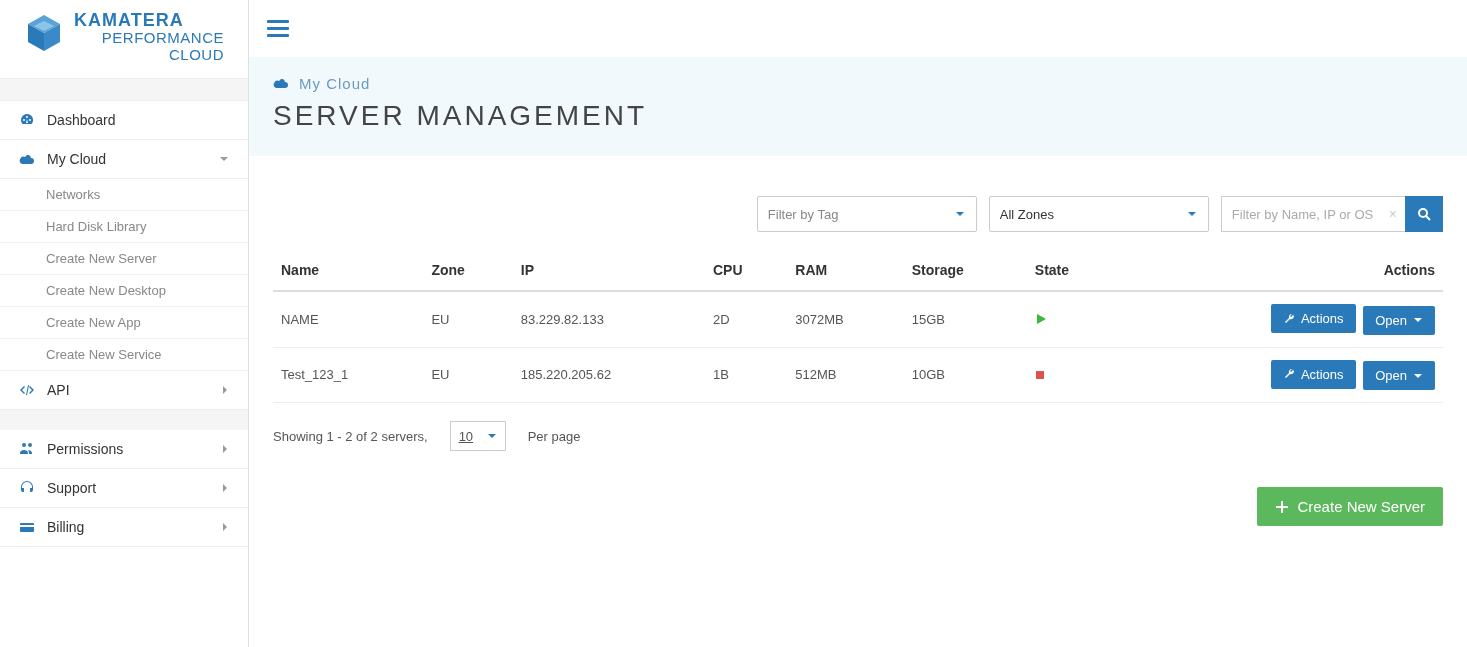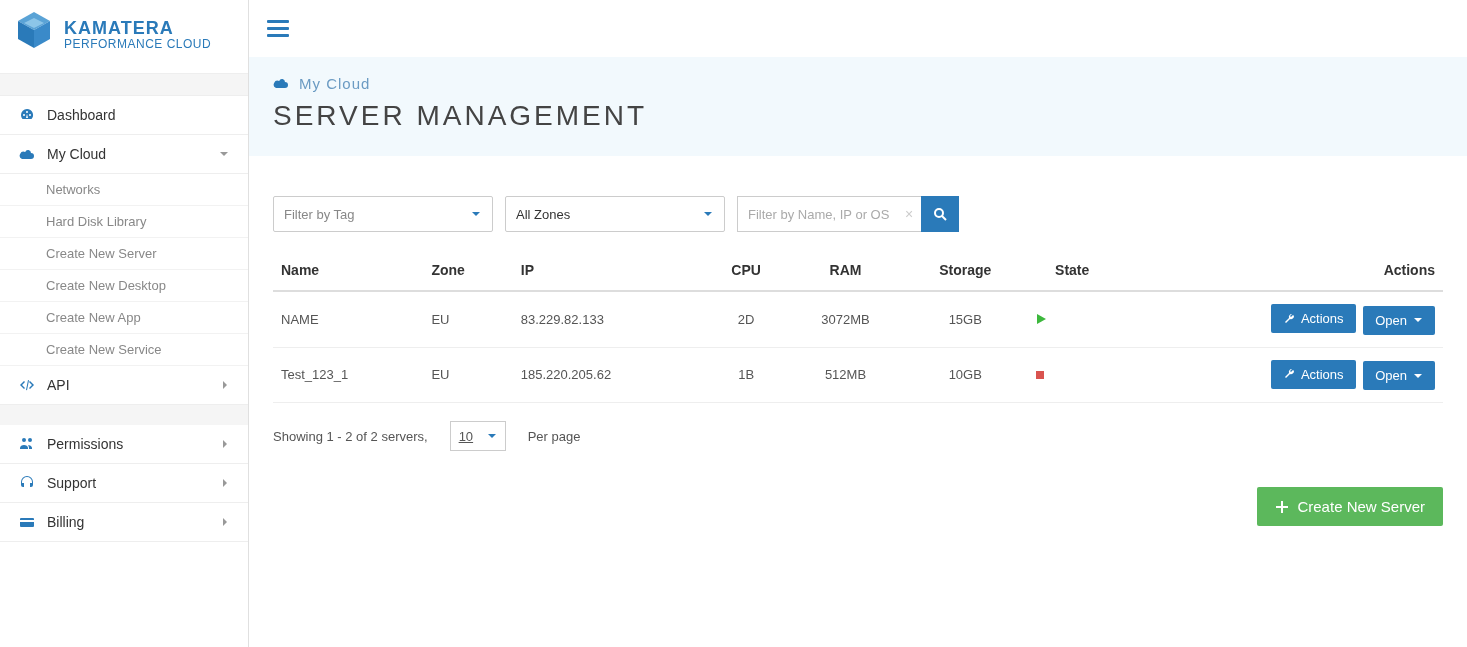"KAMATERA" .logo-area { padding: 10px 14px 15px -> 10px 24px 15px }
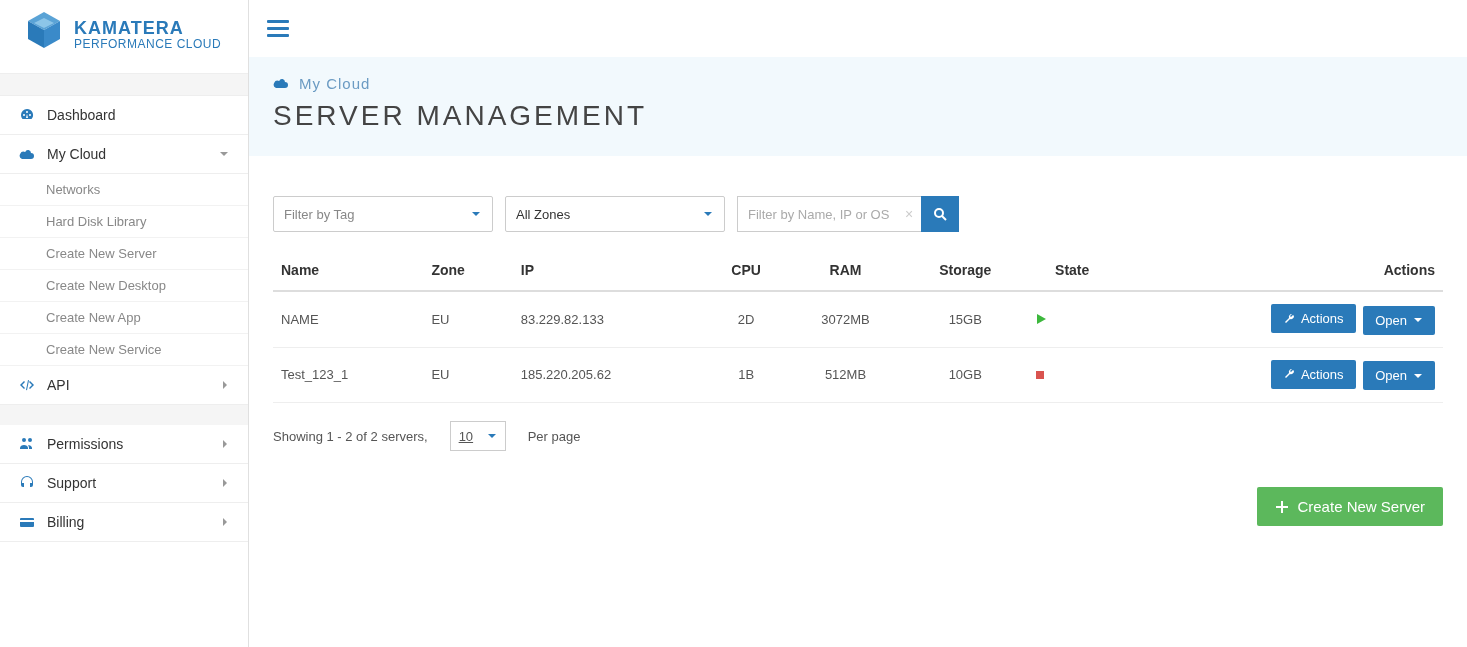"PERFORMANCE CLOUD" .logo-sub { font-size: 12px -> 15px }
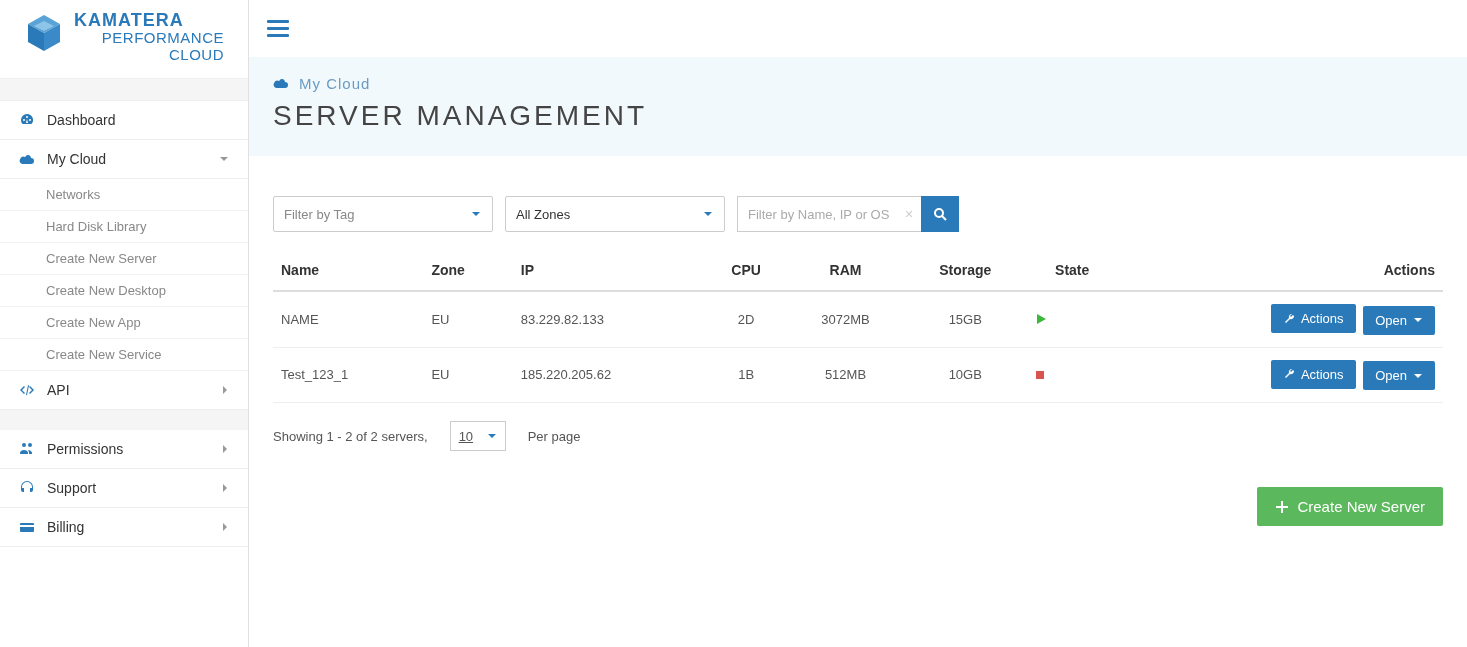"Filter by Tag" .filters { justify-content: none -> flex-end }
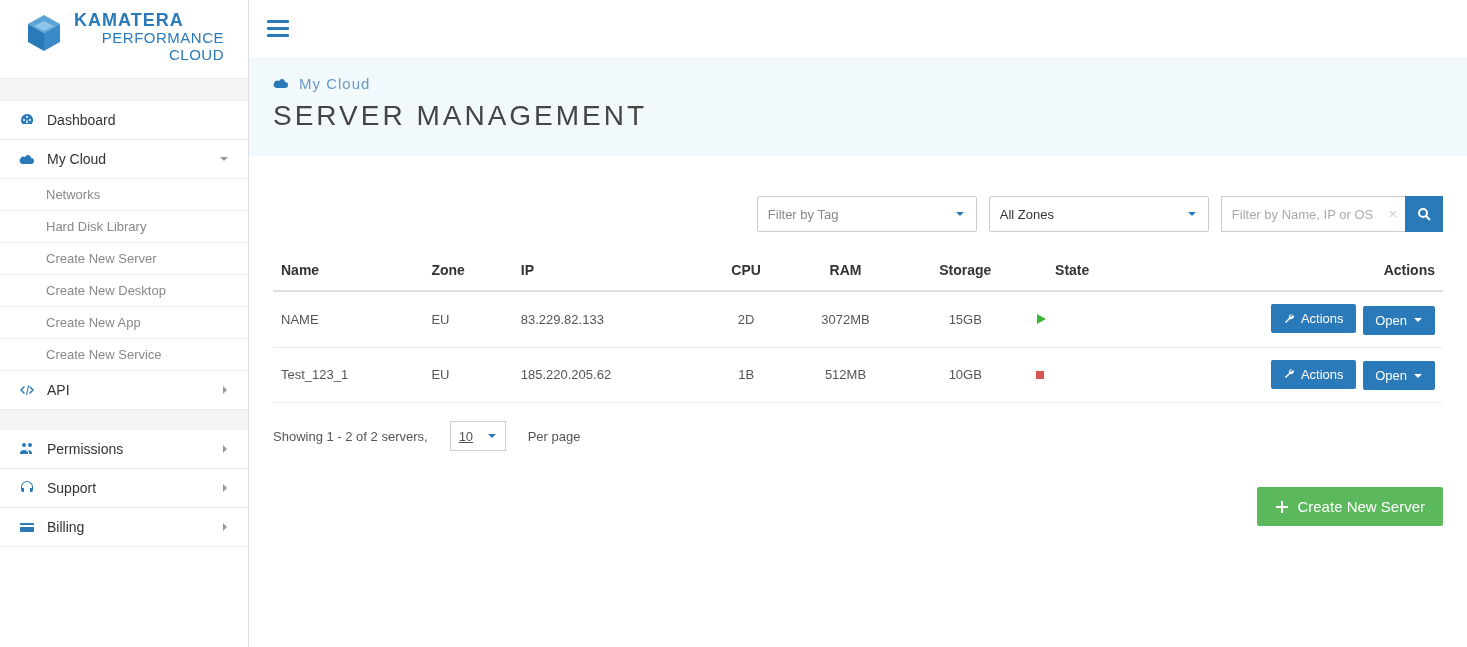"CPU" .table th.center, .table td.center { text-align: center -> none }
